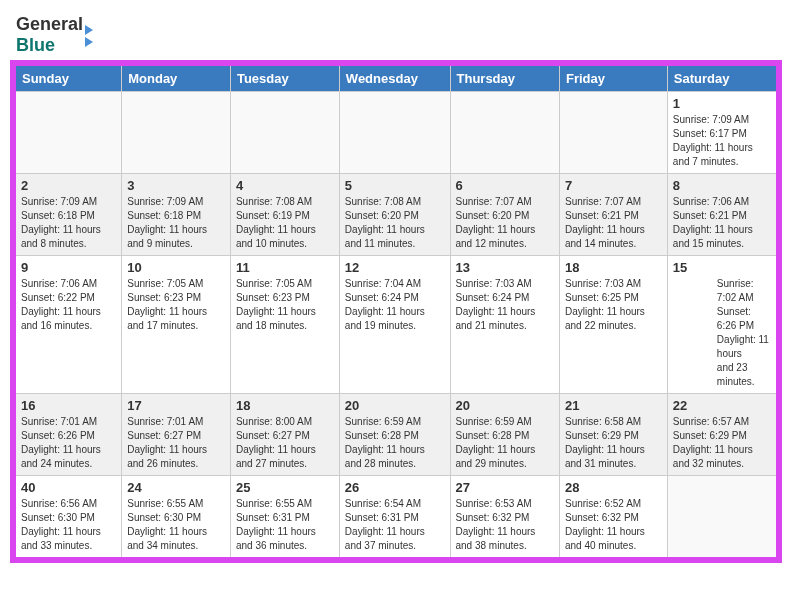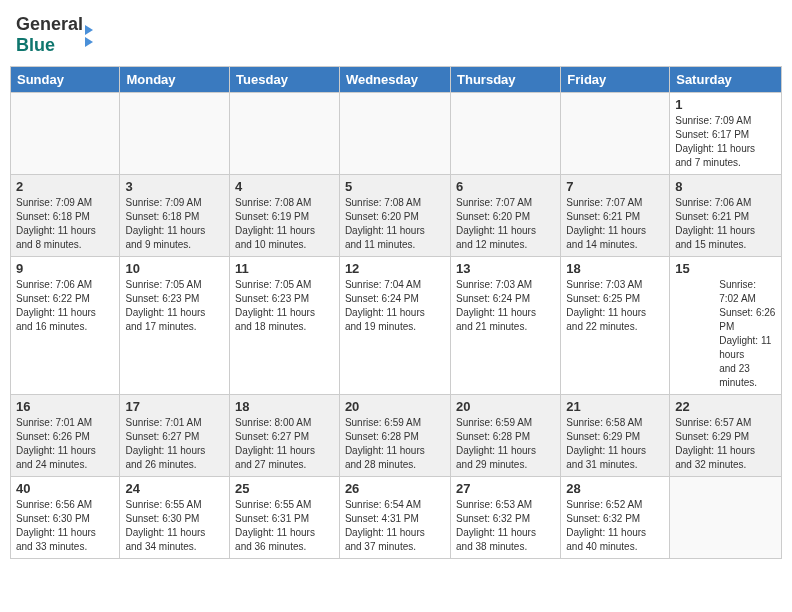"General" .header-area { margin-bottom: 6px -> none }
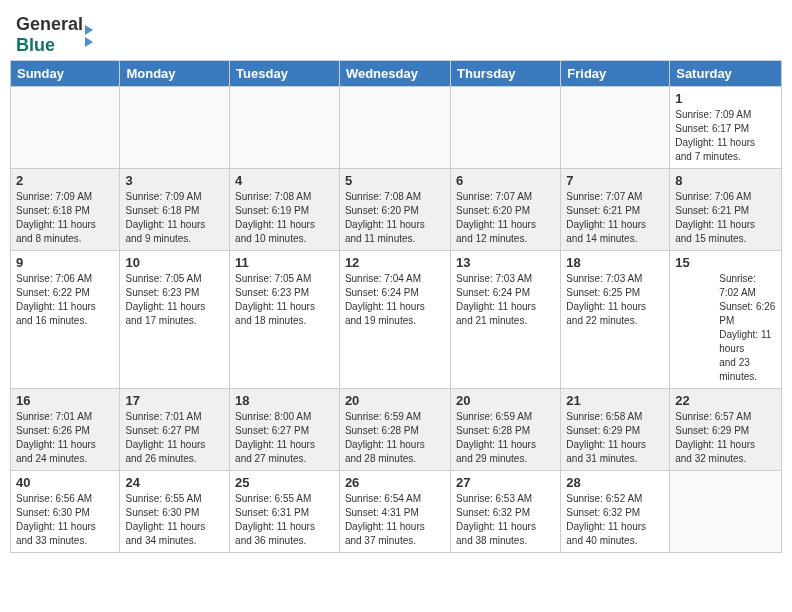"Sunday" .calendar { border: 1px solid #d946ef -> 6px solid #d946ef }
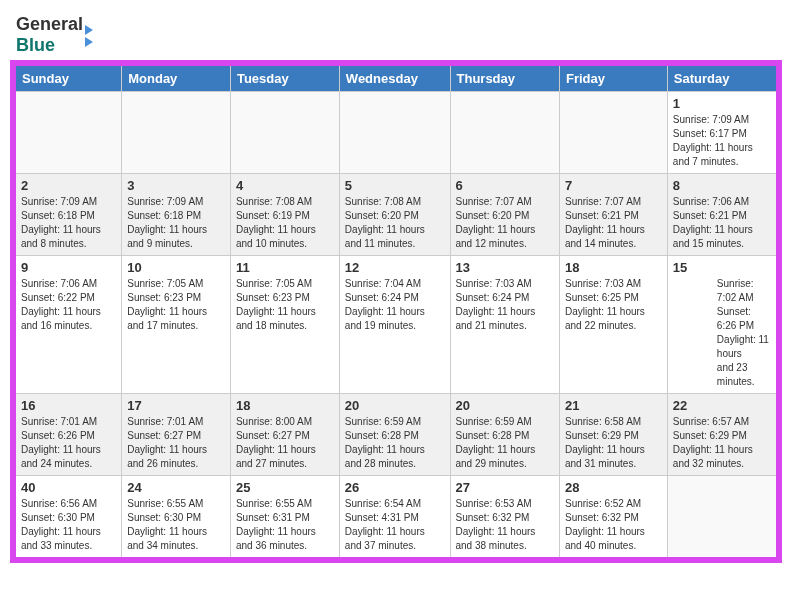"Sunrise: 6:54 AM" div.day-info { text: 4:31 -> 6:31 }
